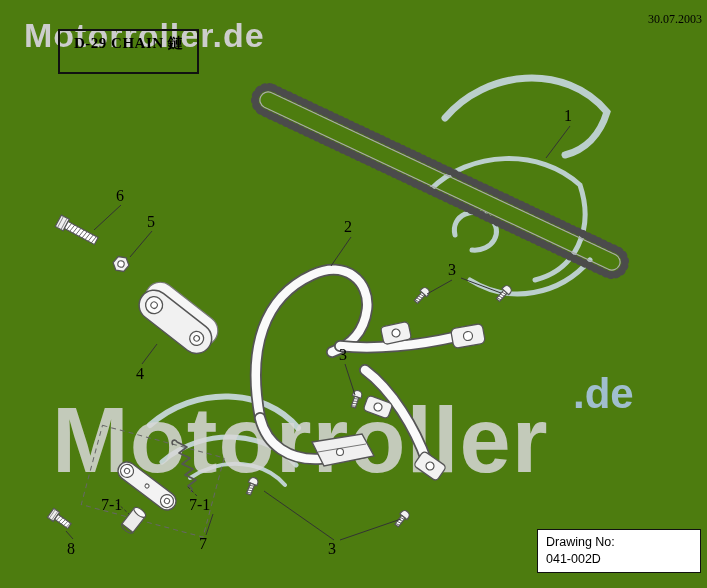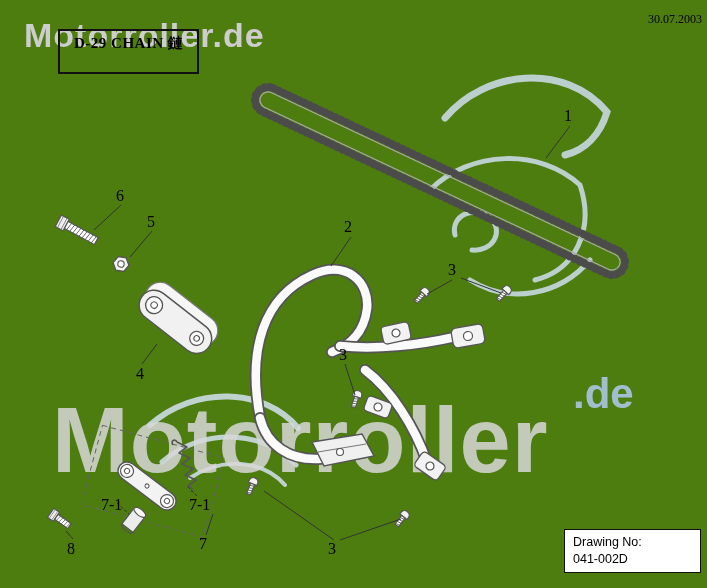"Drawing No:" .dwg-box { width: 137px -> 164px }
